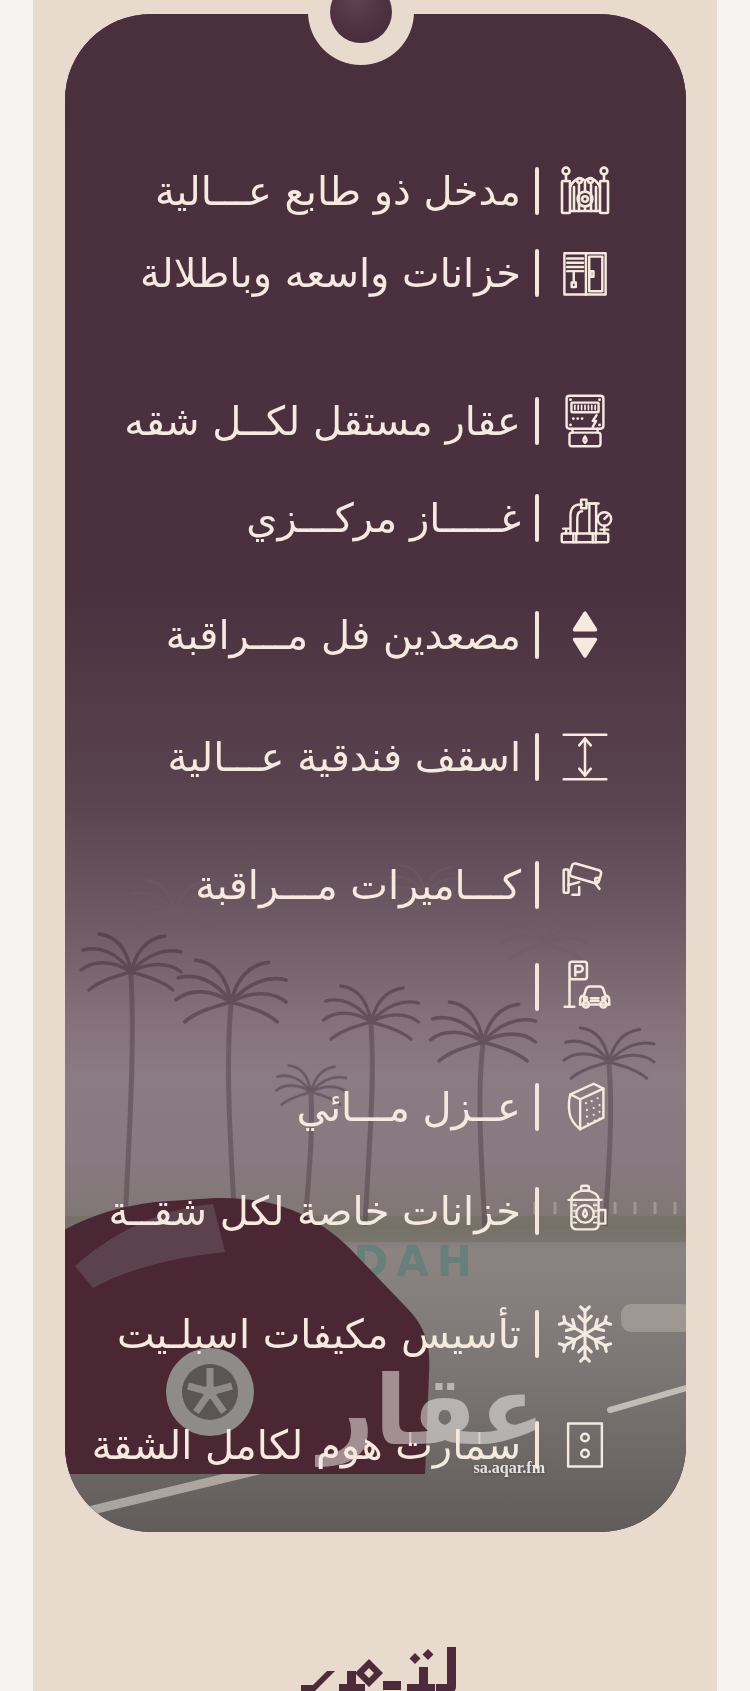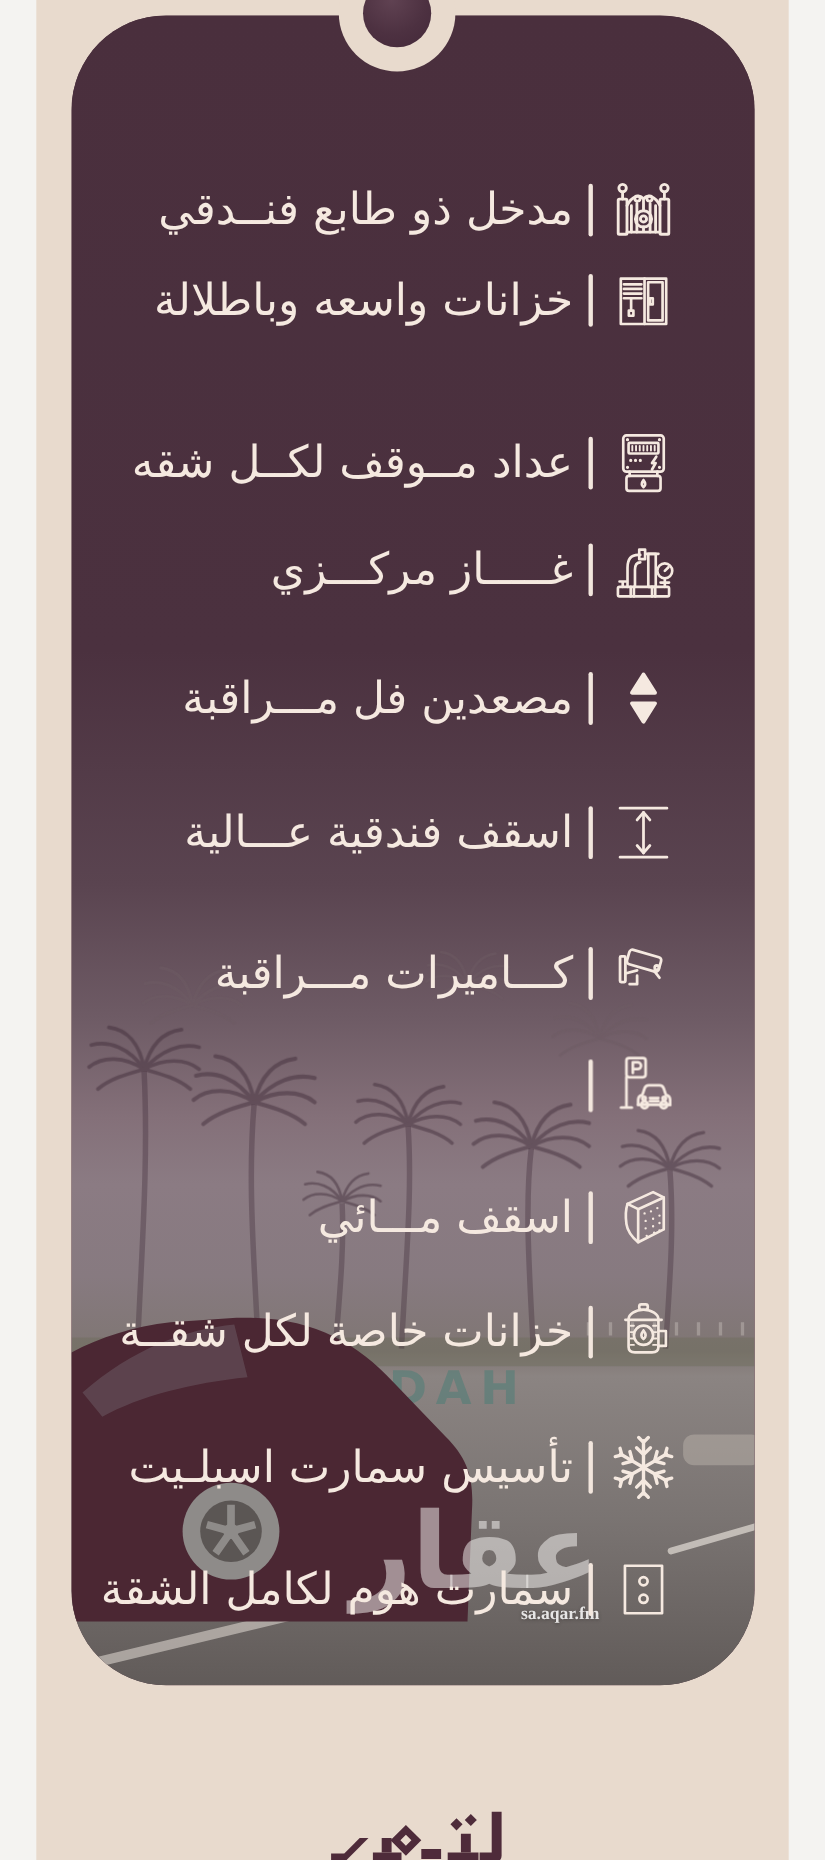"مدخل ذو طابع فنــدقي" div.txt { text: فنــدقي -> عـــالية }
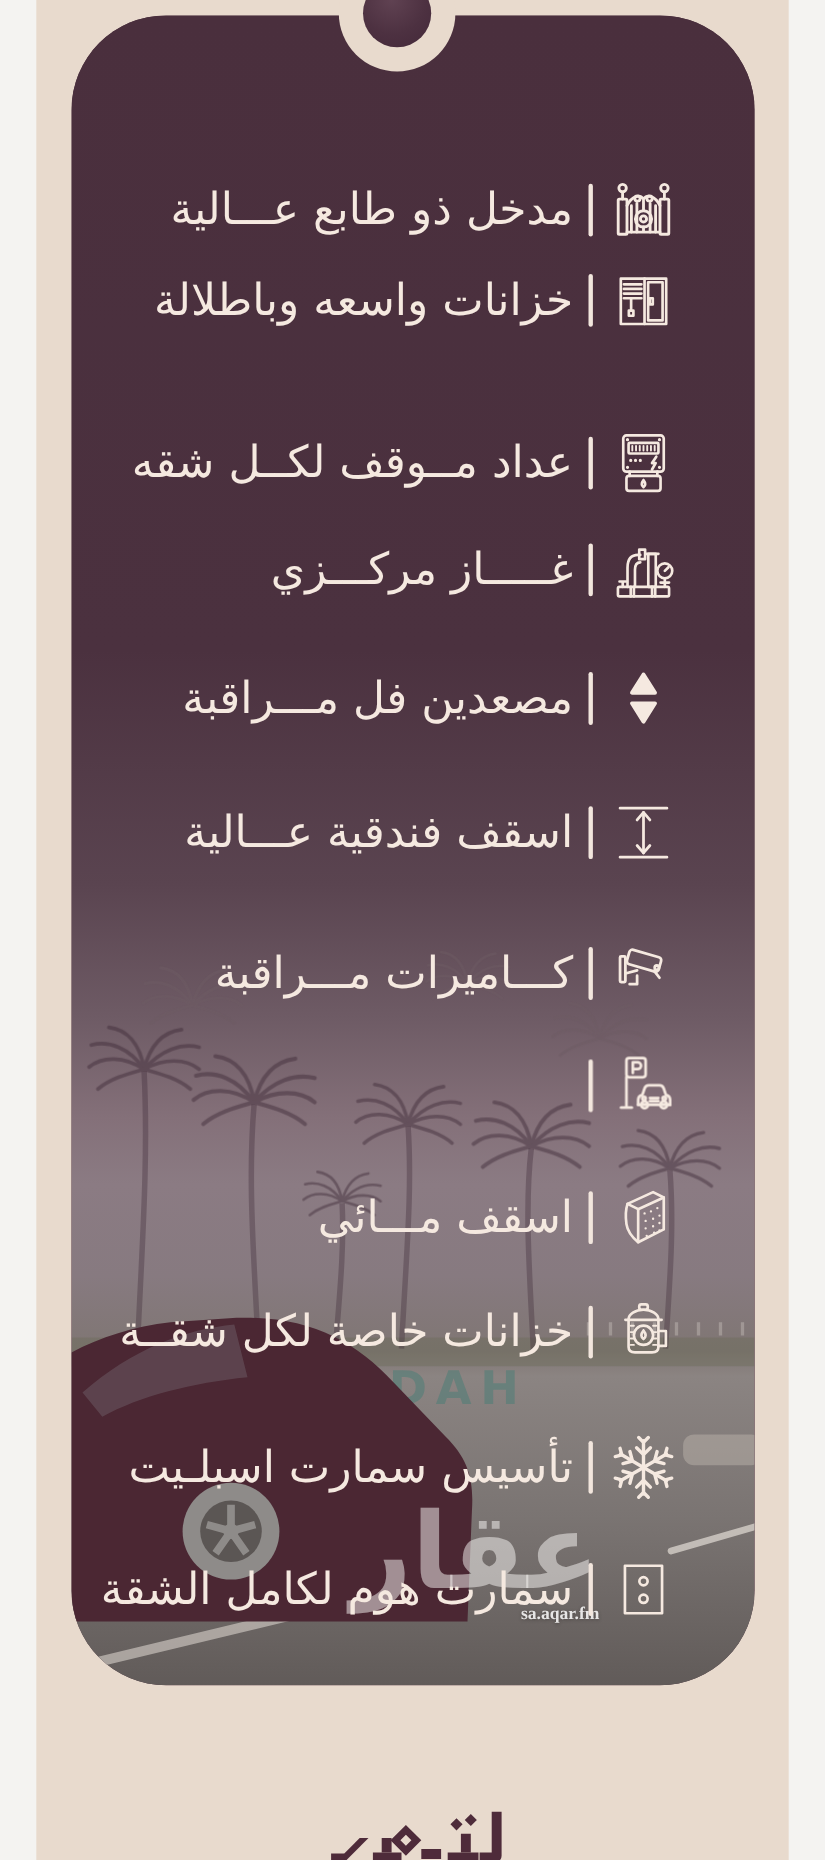"عداد مــوقف لكــل شقه" div.txt { text: عداد مــوقف -> عقار مستقل }
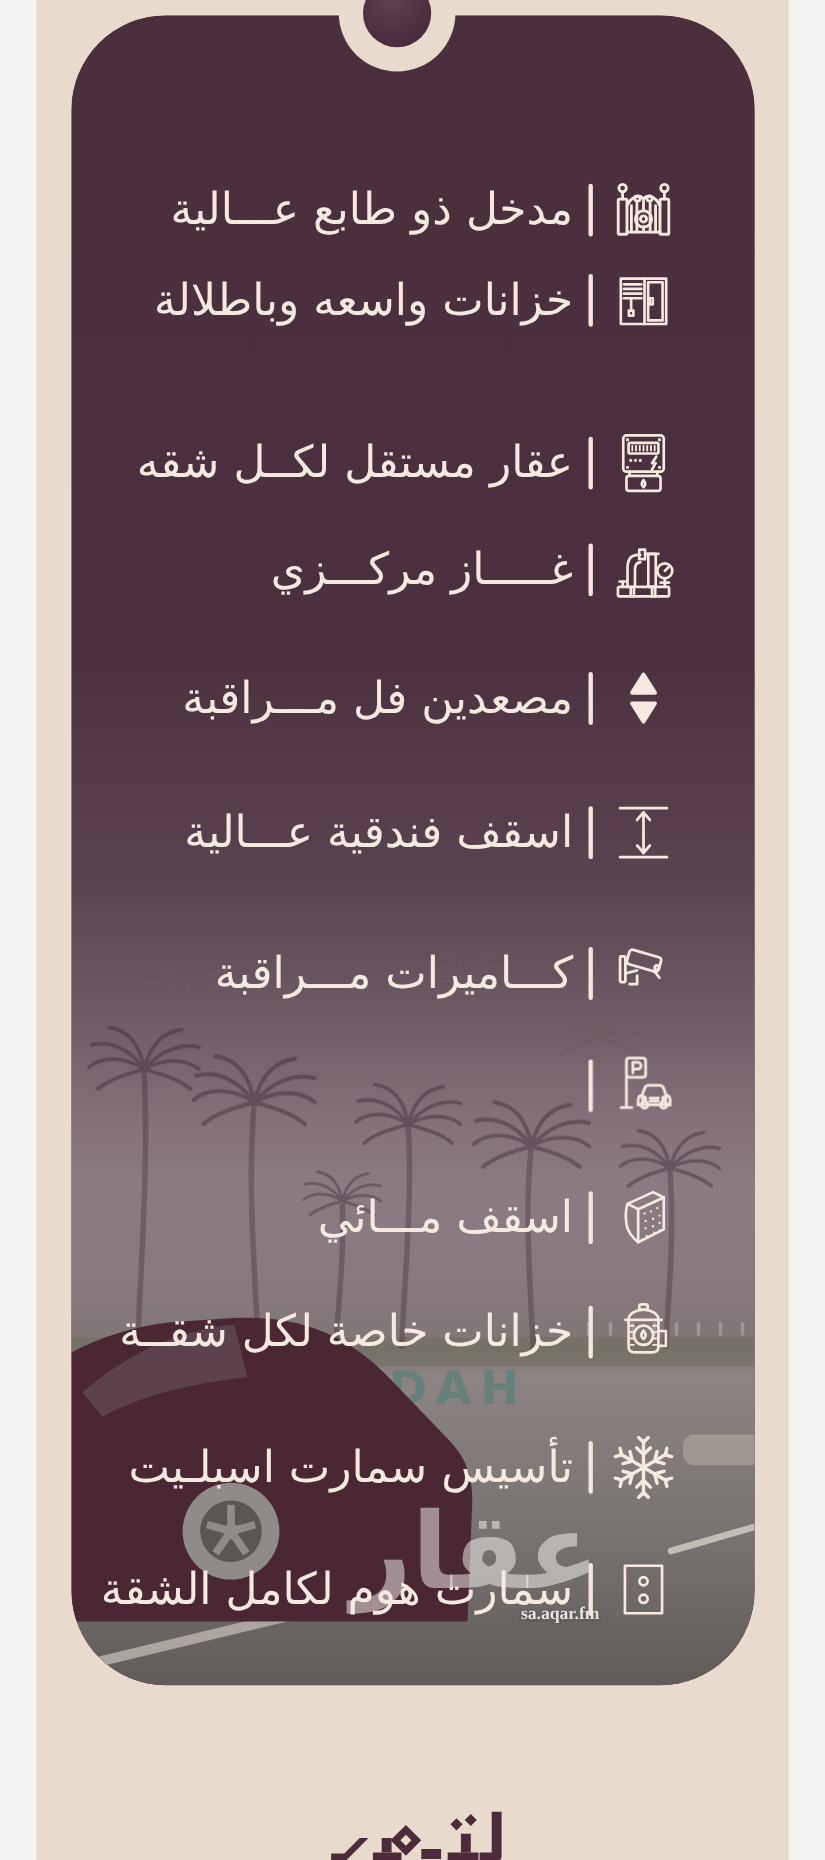"اسقف مـــائي" div.txt { text: اسقف -> عــزل }
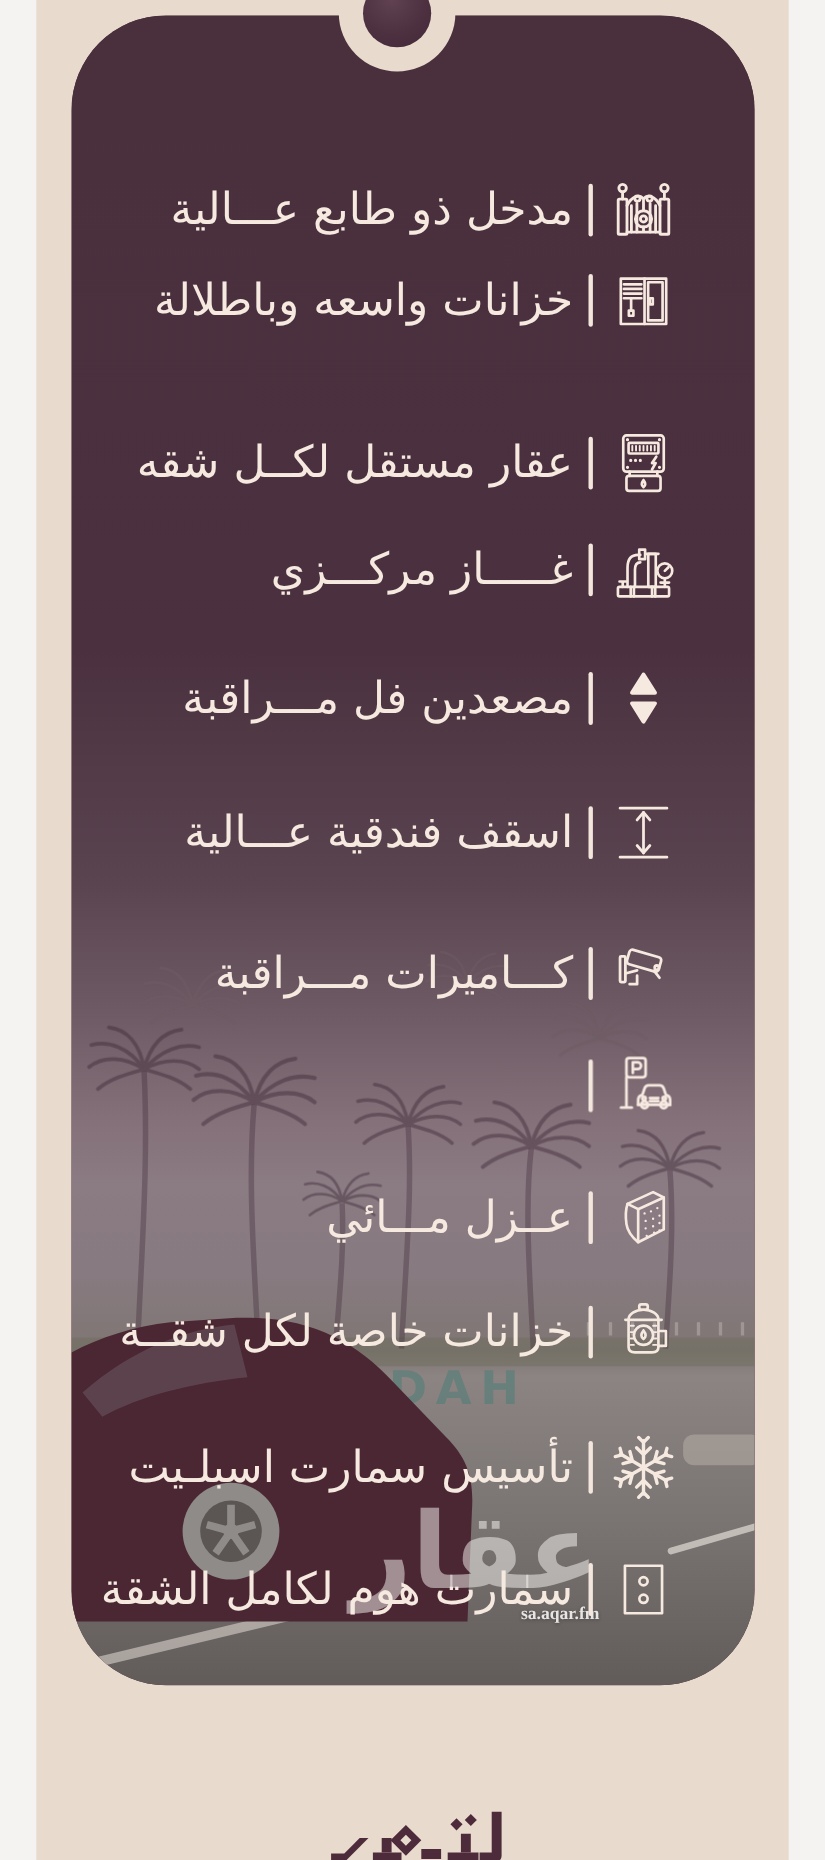"تأسيس سمارت اسبلـيت" div.txt { text: سمارت -> مكيفات }
